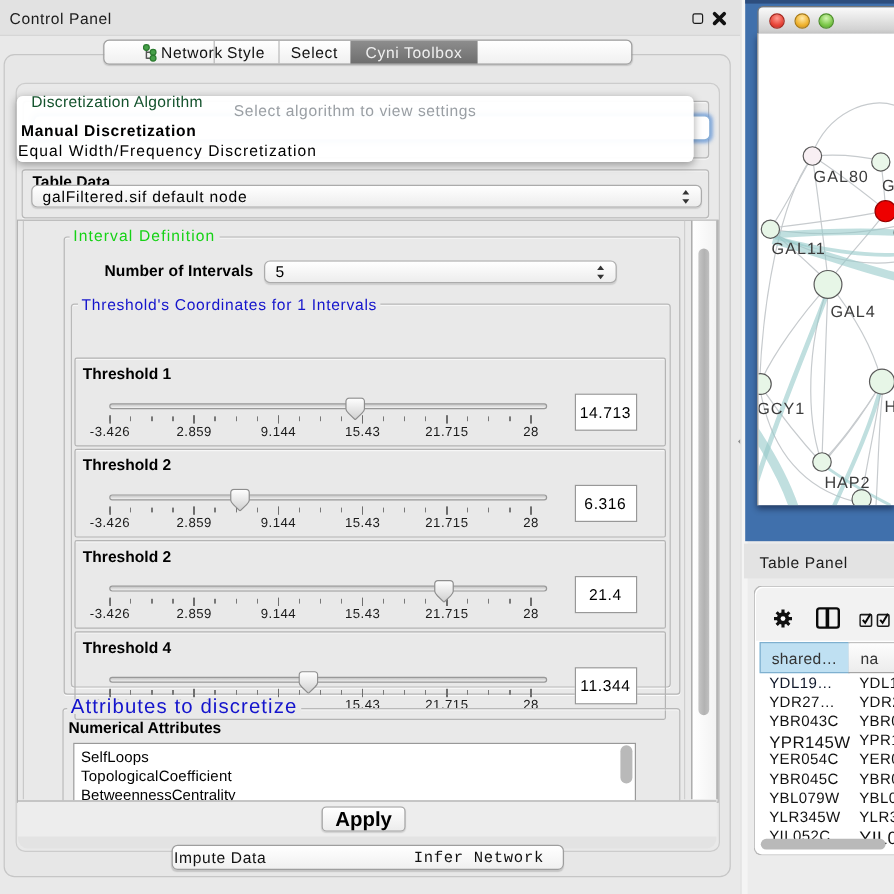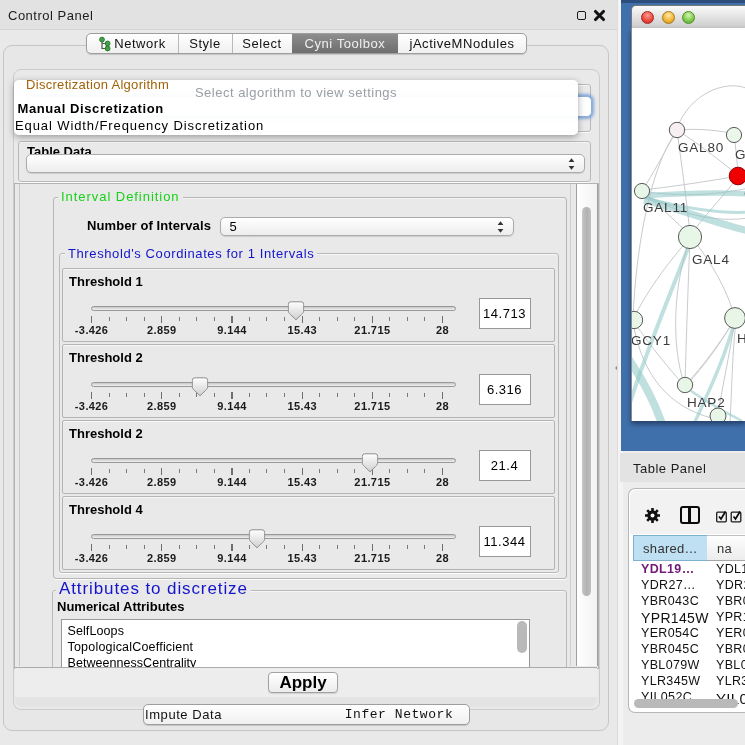"Network" div.t { padding-left: none -> 20px }
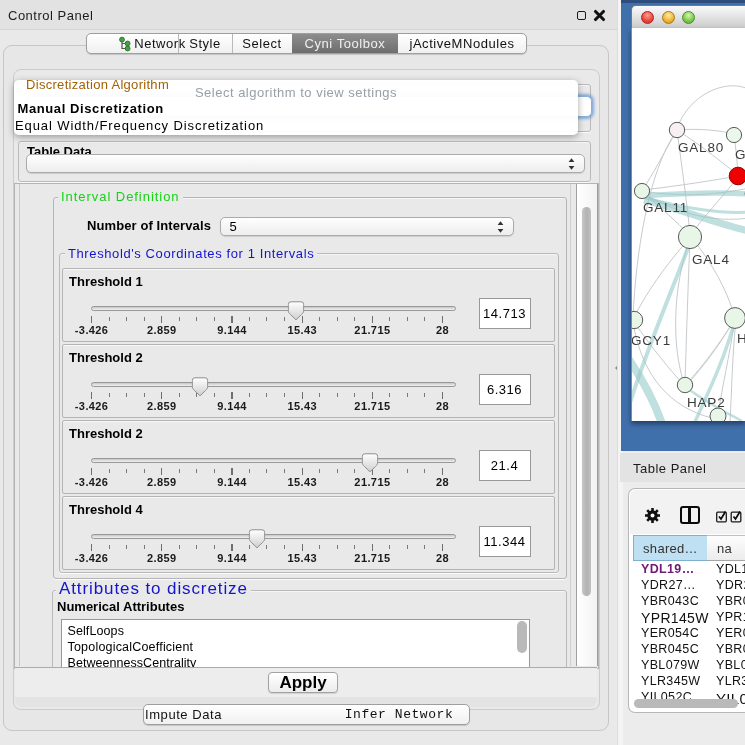"jActiveMNodules" div.t { html: <div>jActiveMNodules</div> -> none }
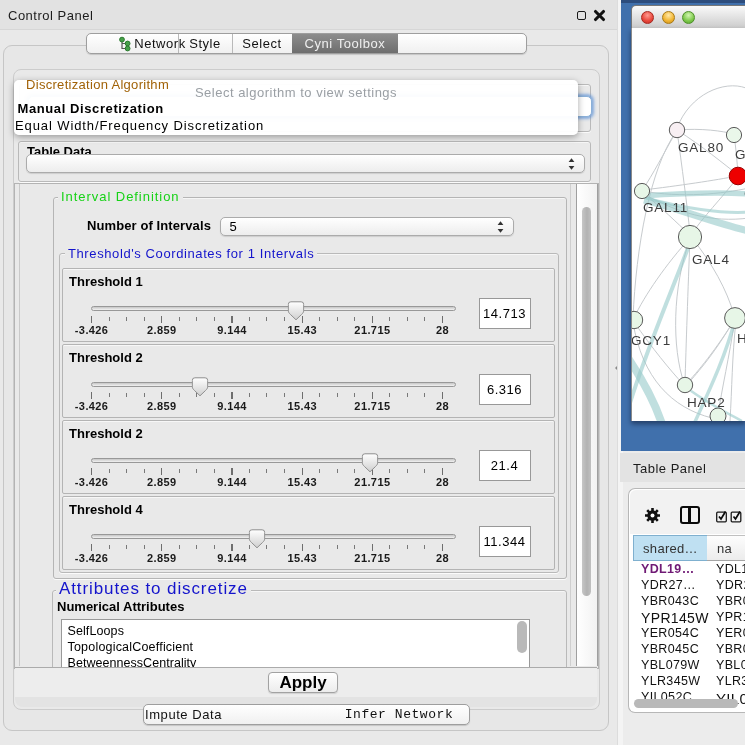"Discretization Algorithm" div.abs { color: #a16207 -> #14532d }
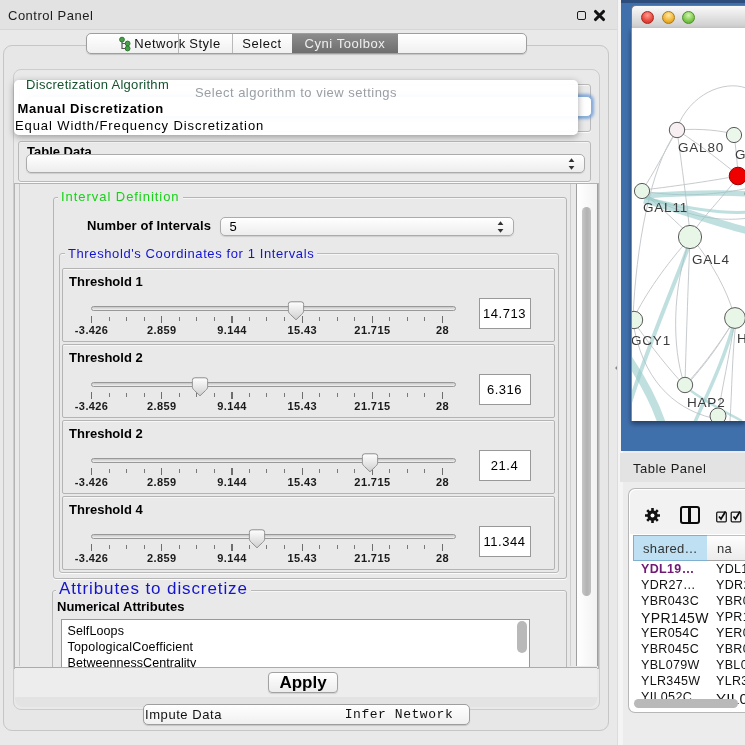"galFiltered.sif default node" span { html: none -> <span>galFiltered.sif default node</span> }
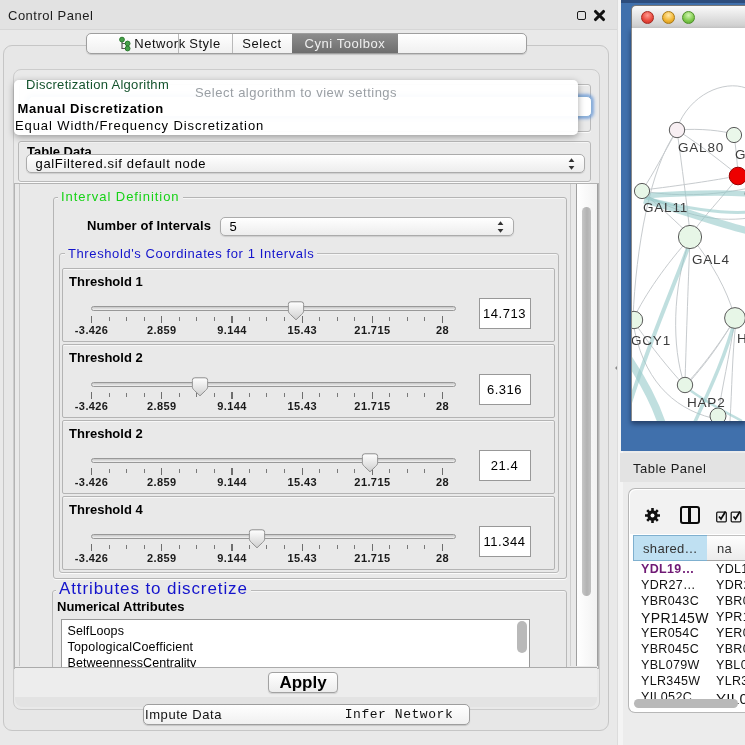"Threshold 1" .tpanel { margin-top: none -> 30px }
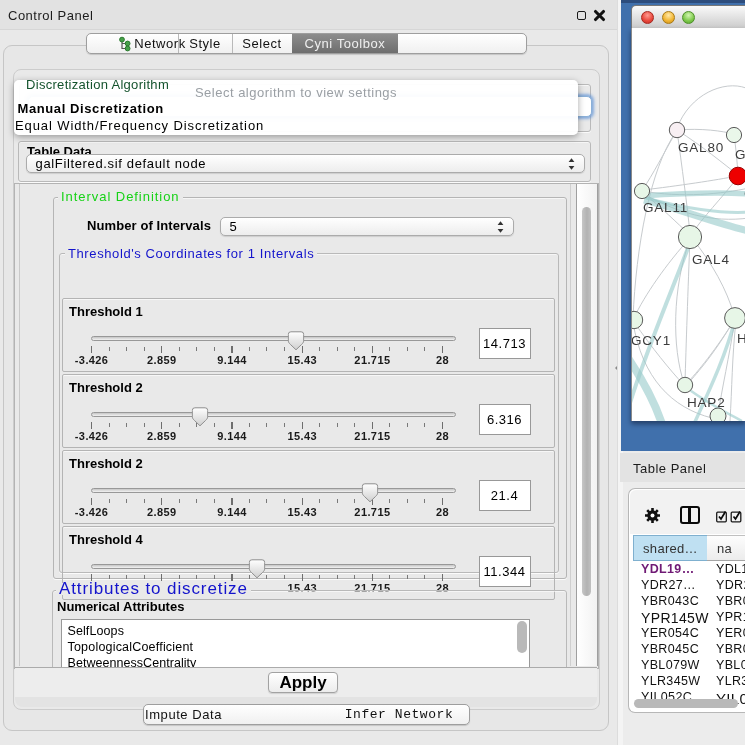"-3.426" .tlab { font-weight: 700 -> 400 }
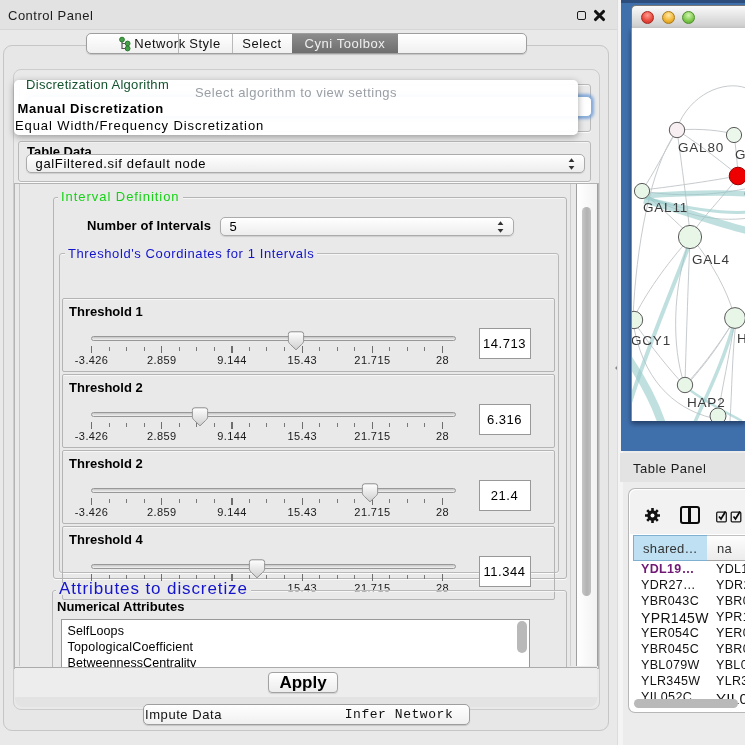"YDL19…" div { color: #701a75 -> #0f172a; font-weight: bold -> none }
